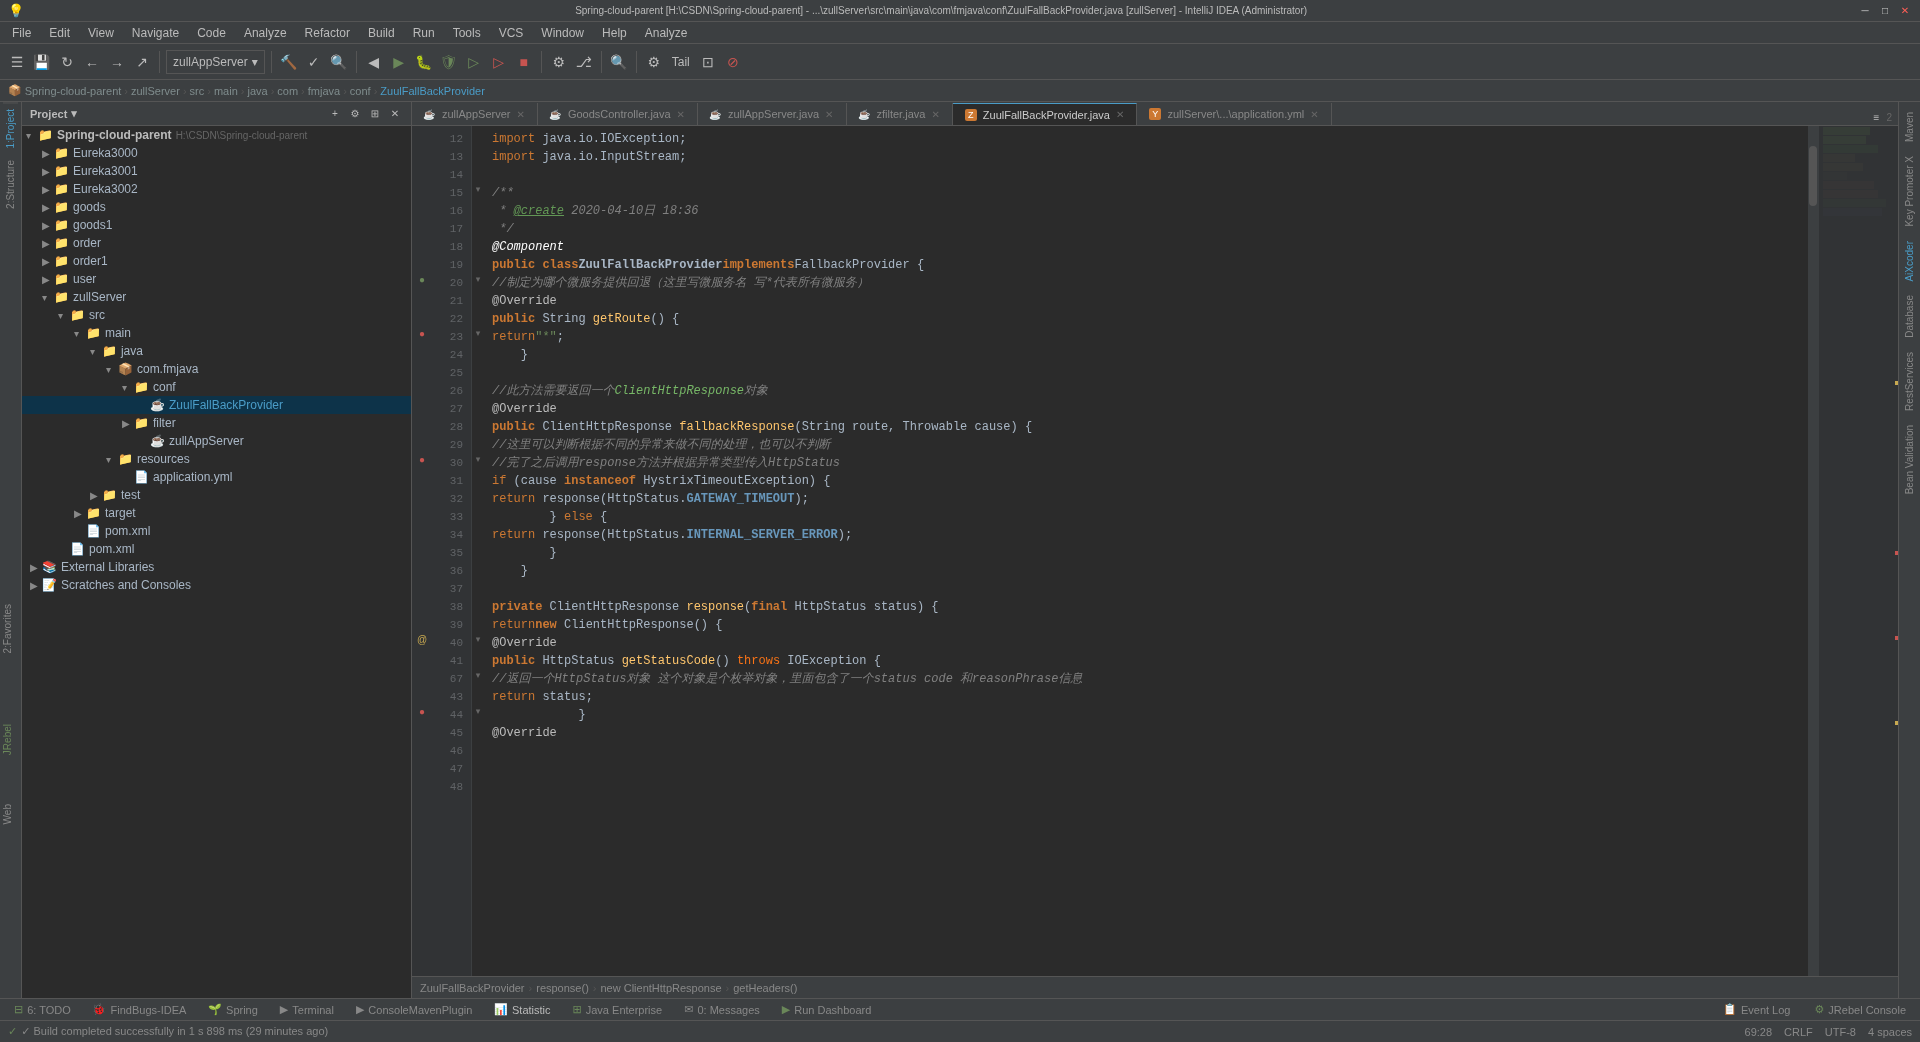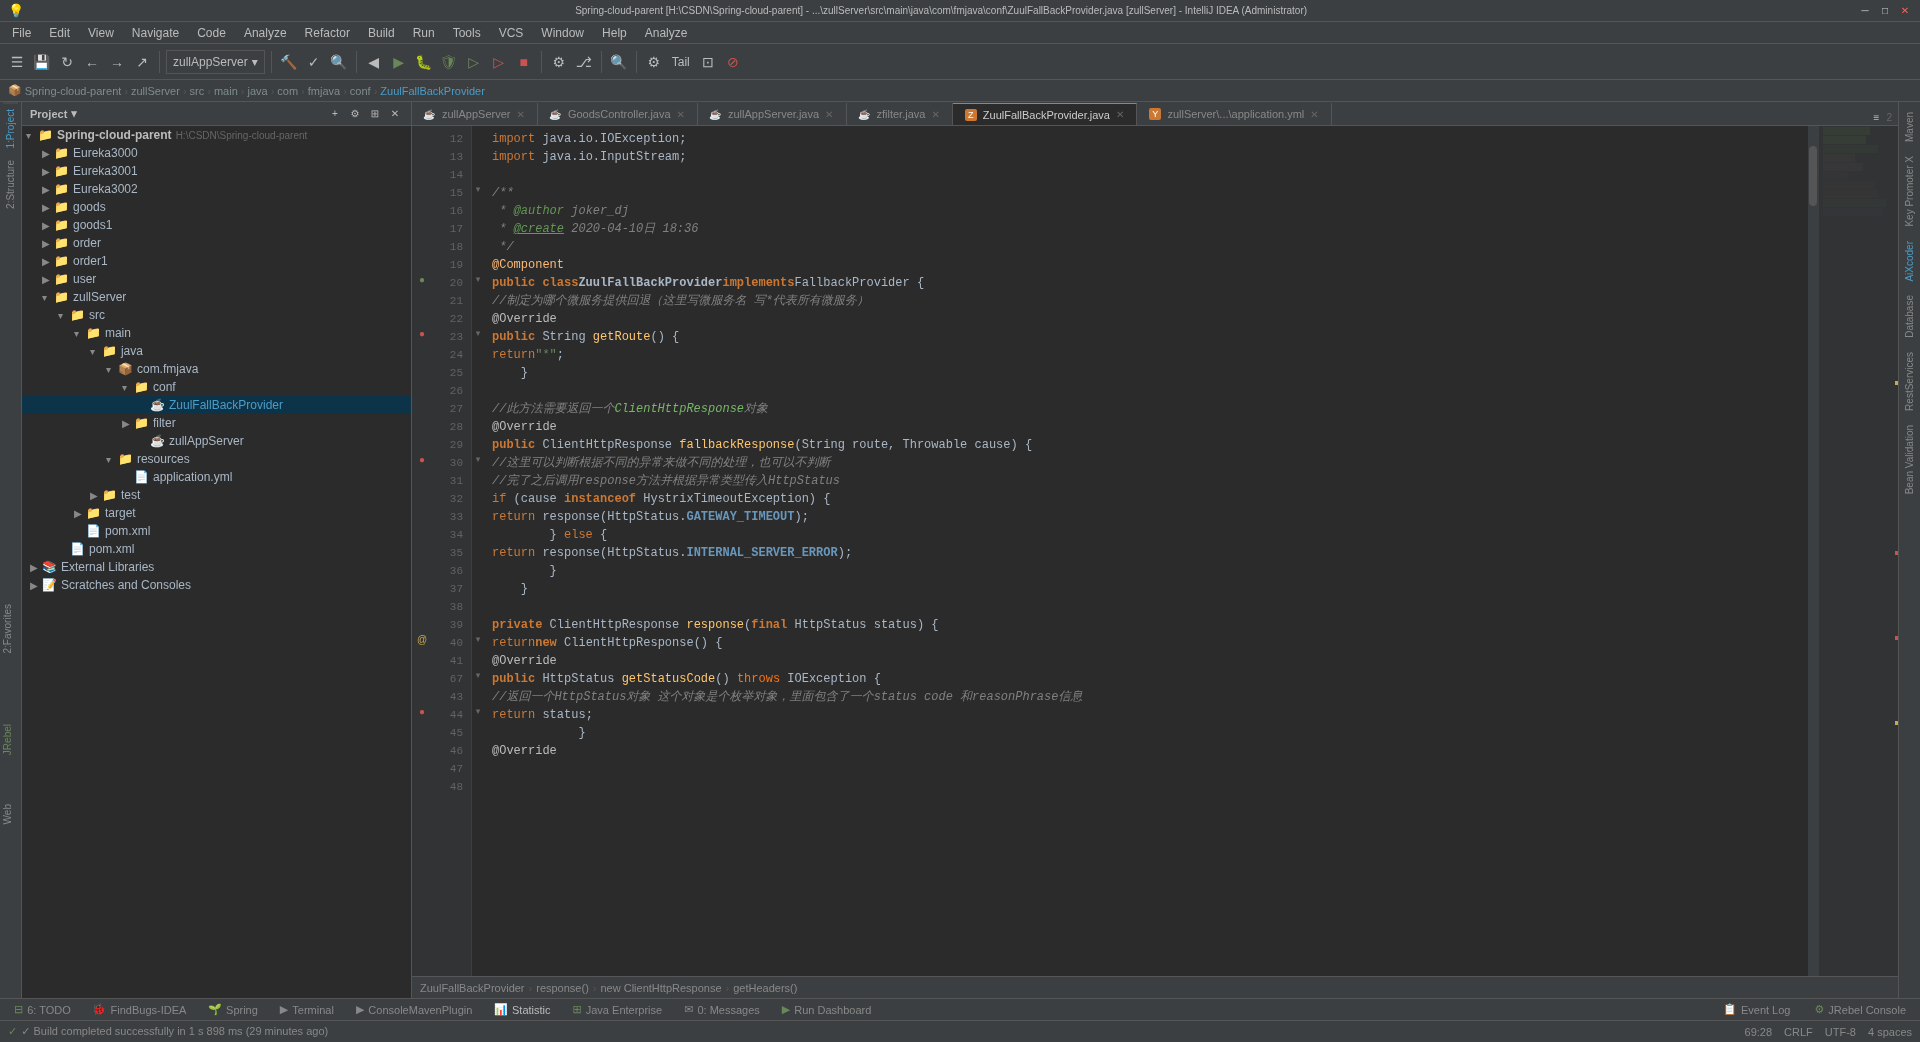"* @author joker_dj" div.code-line { html: <div><span> * <span>@author</span> joker_dj</span></div> -> none }
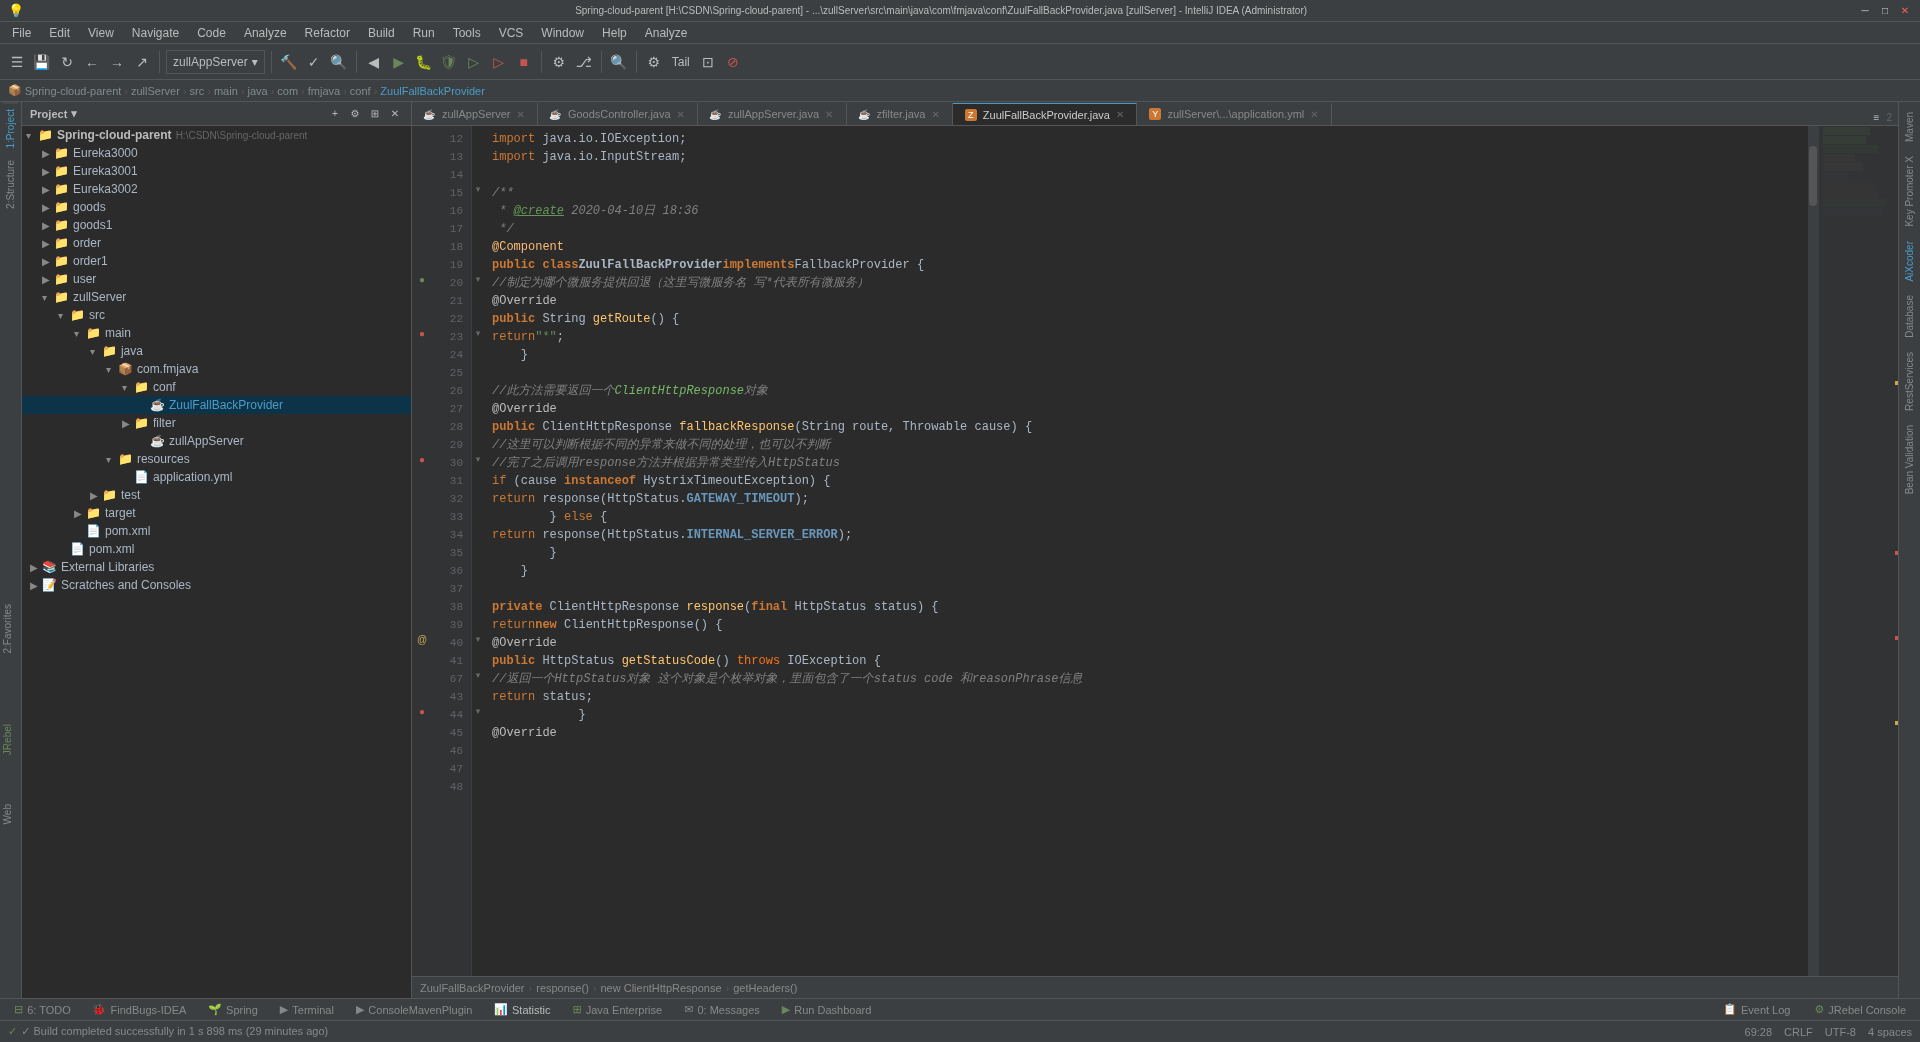"@Component" span { color: #fdba74 -> #ffffff; font-style: none -> italic }
